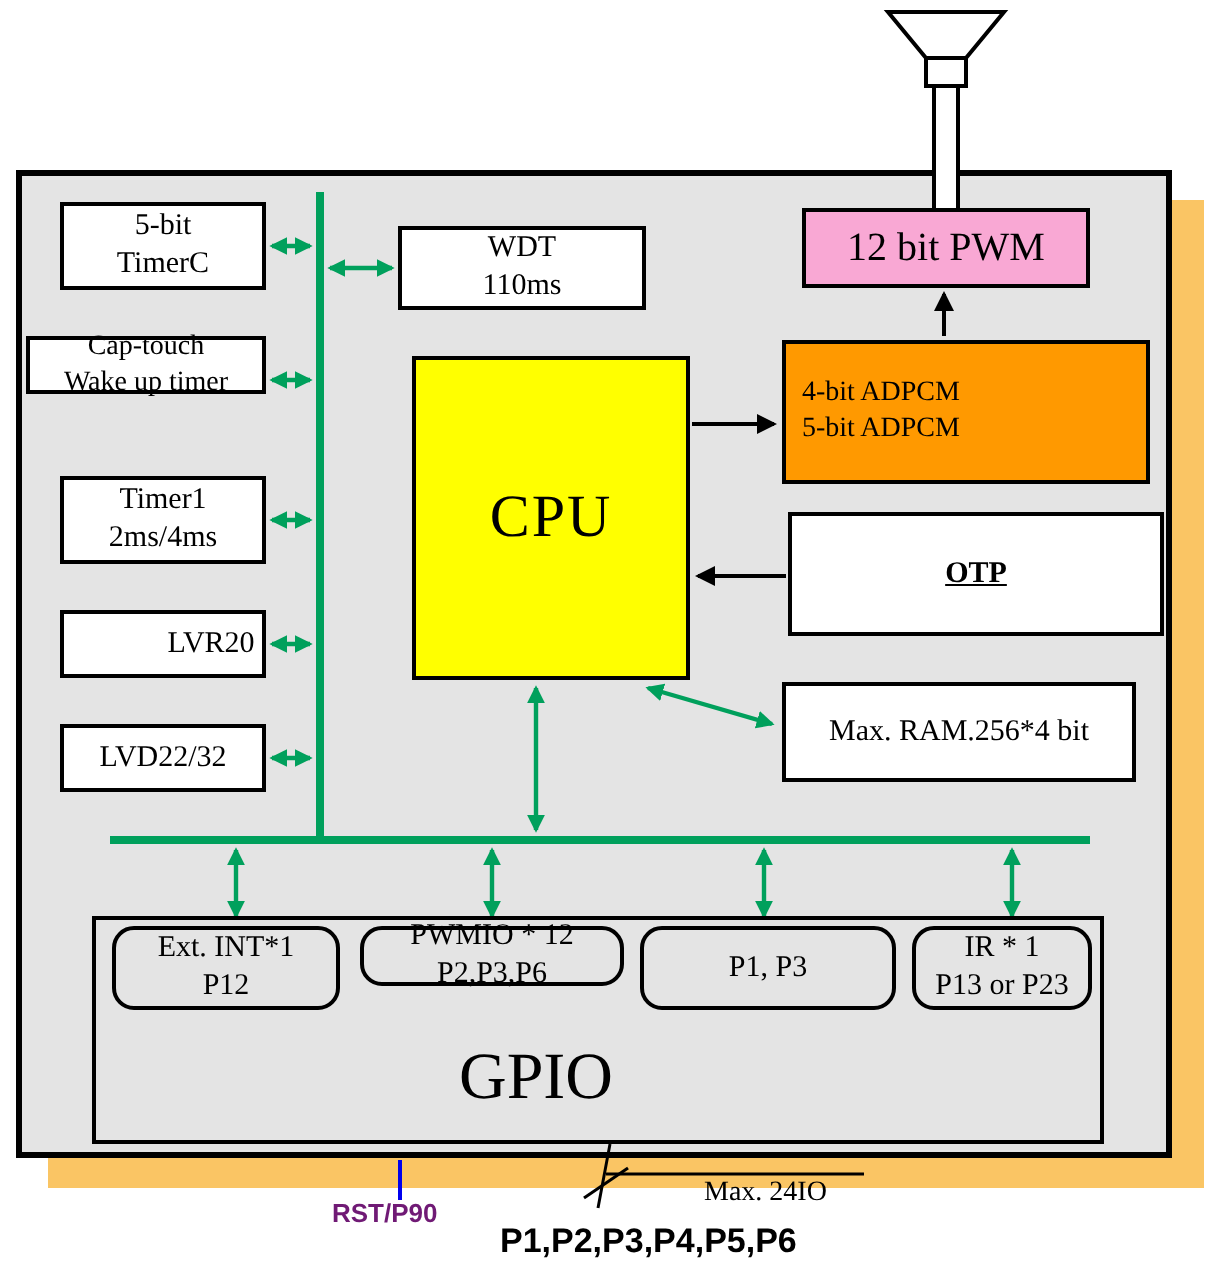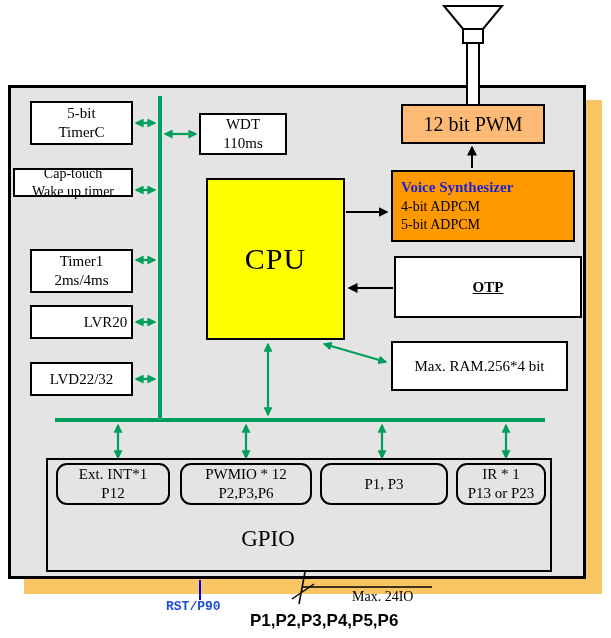"WDT" div.box { width: 88px -> 124px }
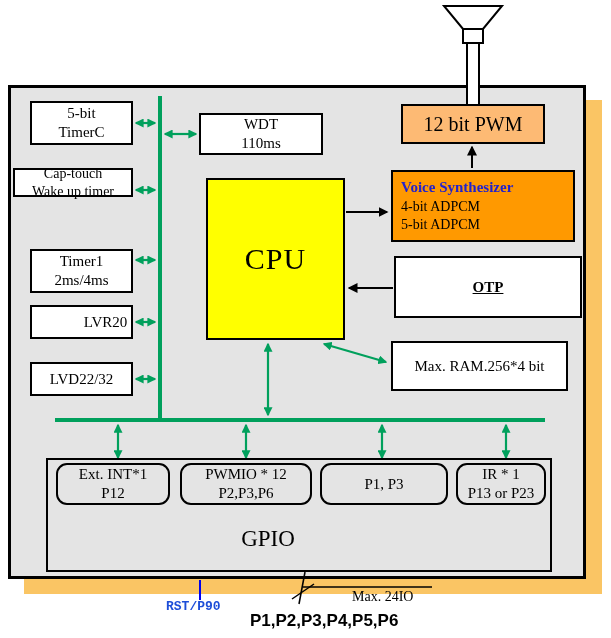"12 bit PWM" .pwm { background: #fdba74 -> #f9a8d4 }
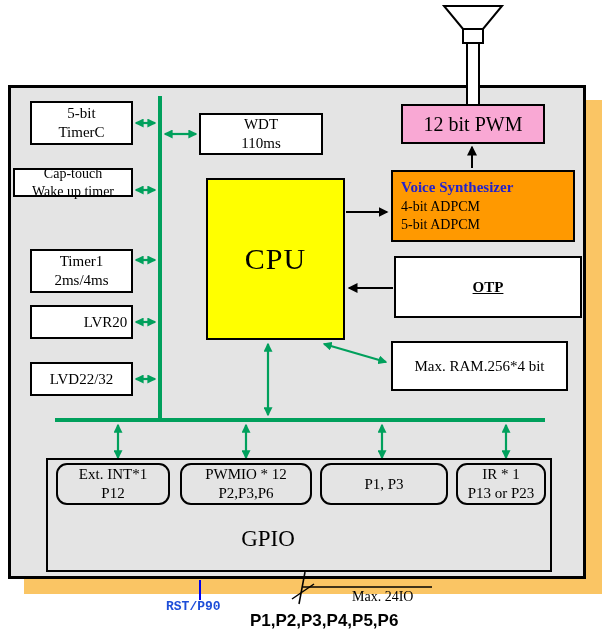"Voice Synthesizer" span.vtitle { html: <span>Voice Synthesizer</span> -> none }
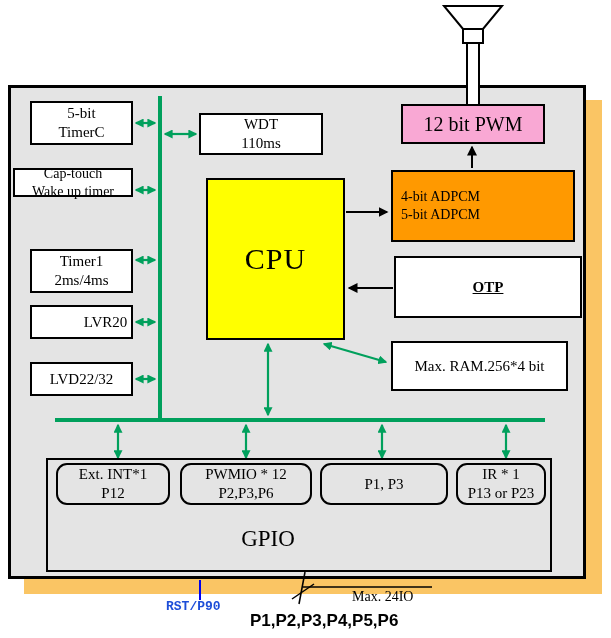"Timer1" div.box { top: 249px -> 238px }
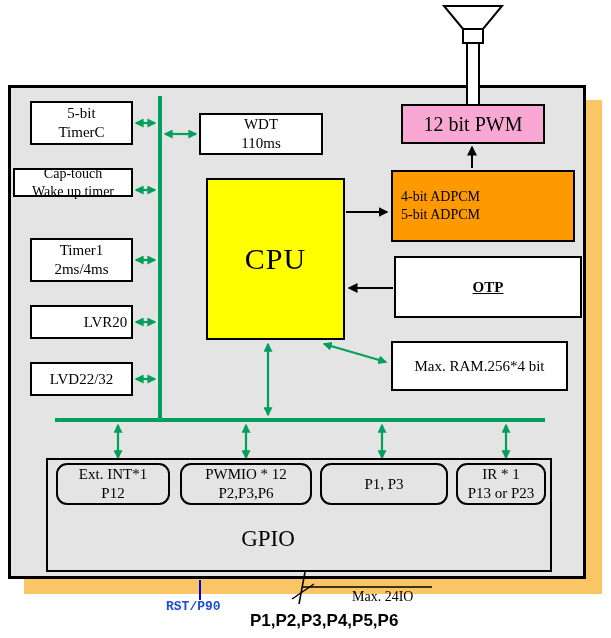"PWMIO * 12" div.box { height: 42px -> 30px }
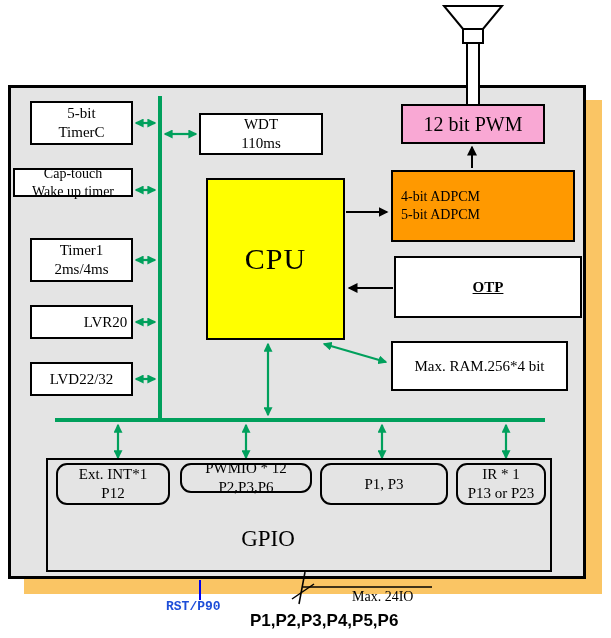"GPIO" .gpio-label { font-size: 23px -> 33px }
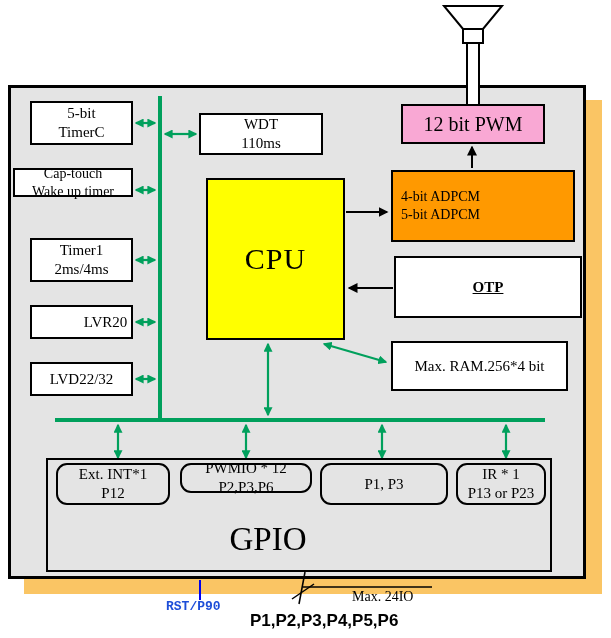"RST/P90" .ann-rst { color: #1d4ed8 -> #701a75; font-family: Liberation Mono, monospace -> Liberation Sans, sans-serif }
